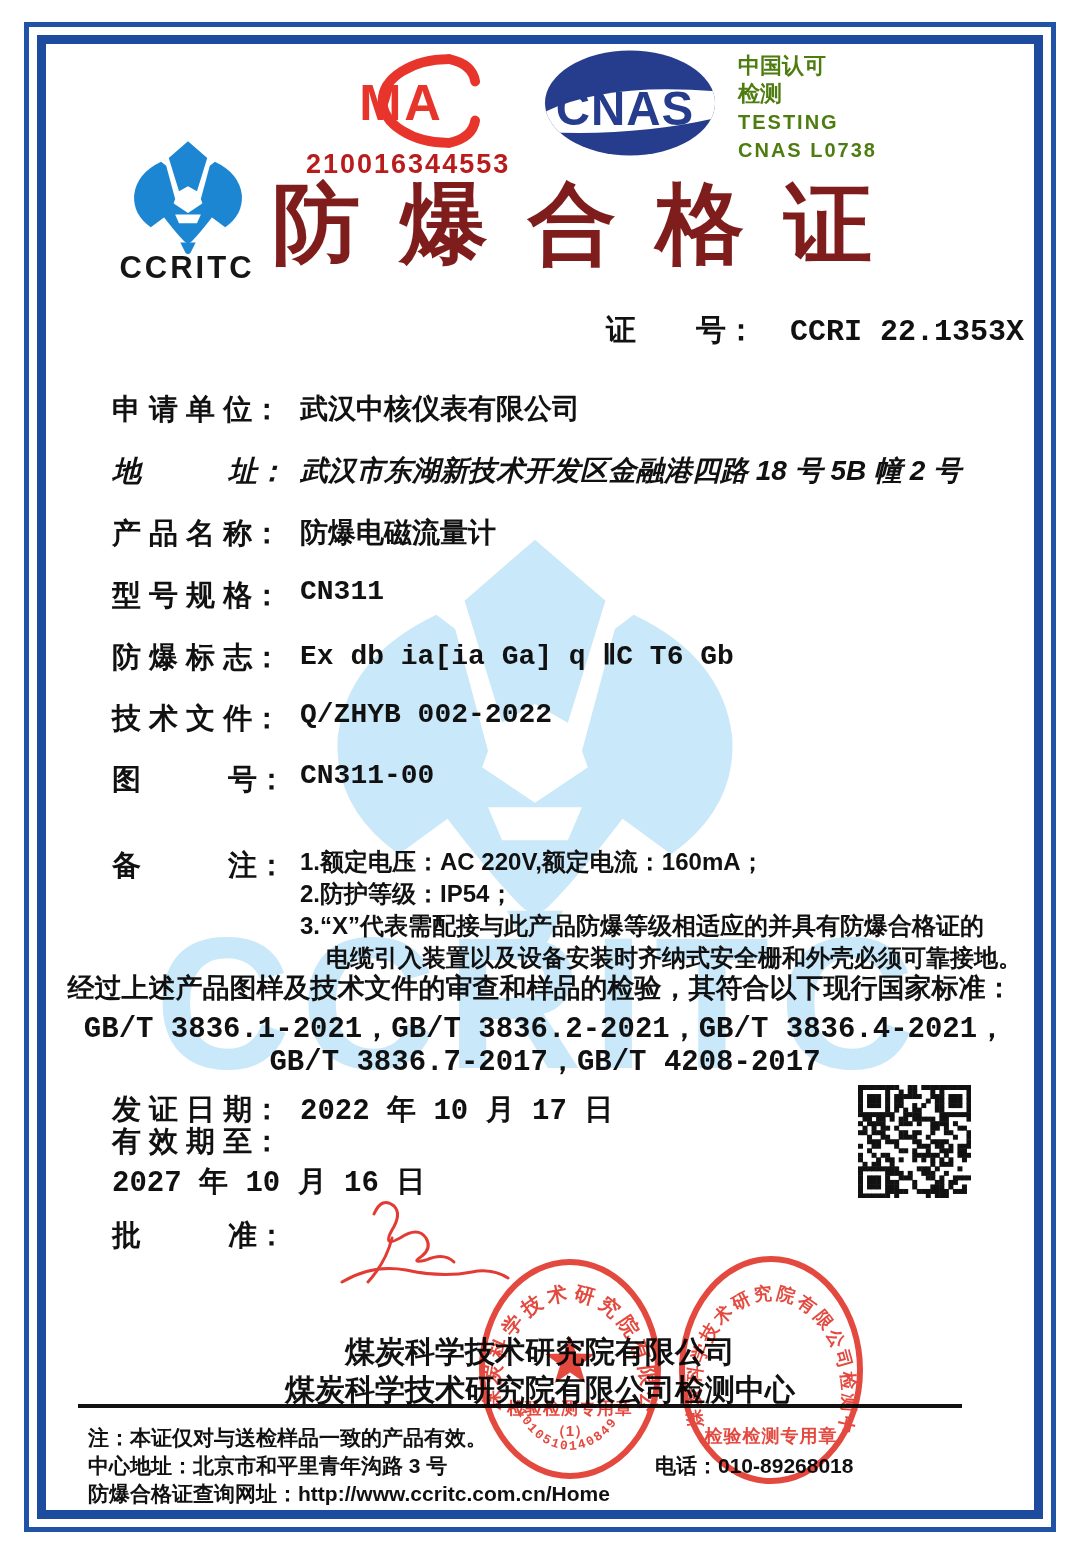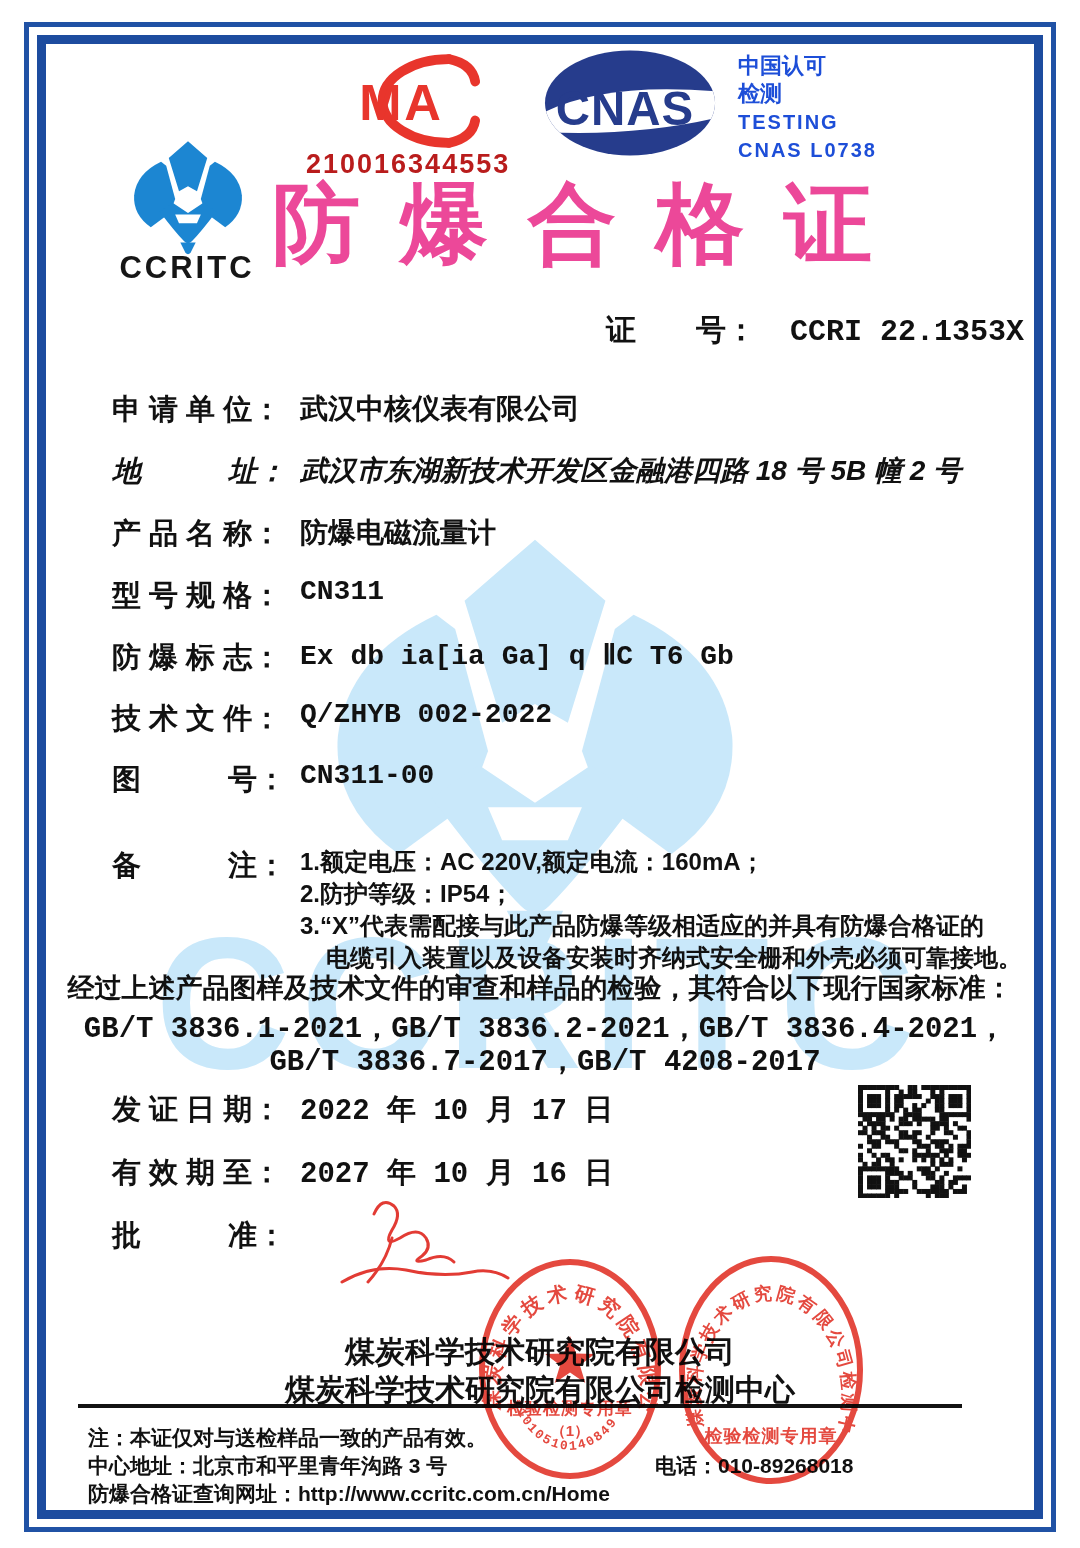"中国认可" .cnas-lines { color: #1d4ed8 -> #4d7c0f }
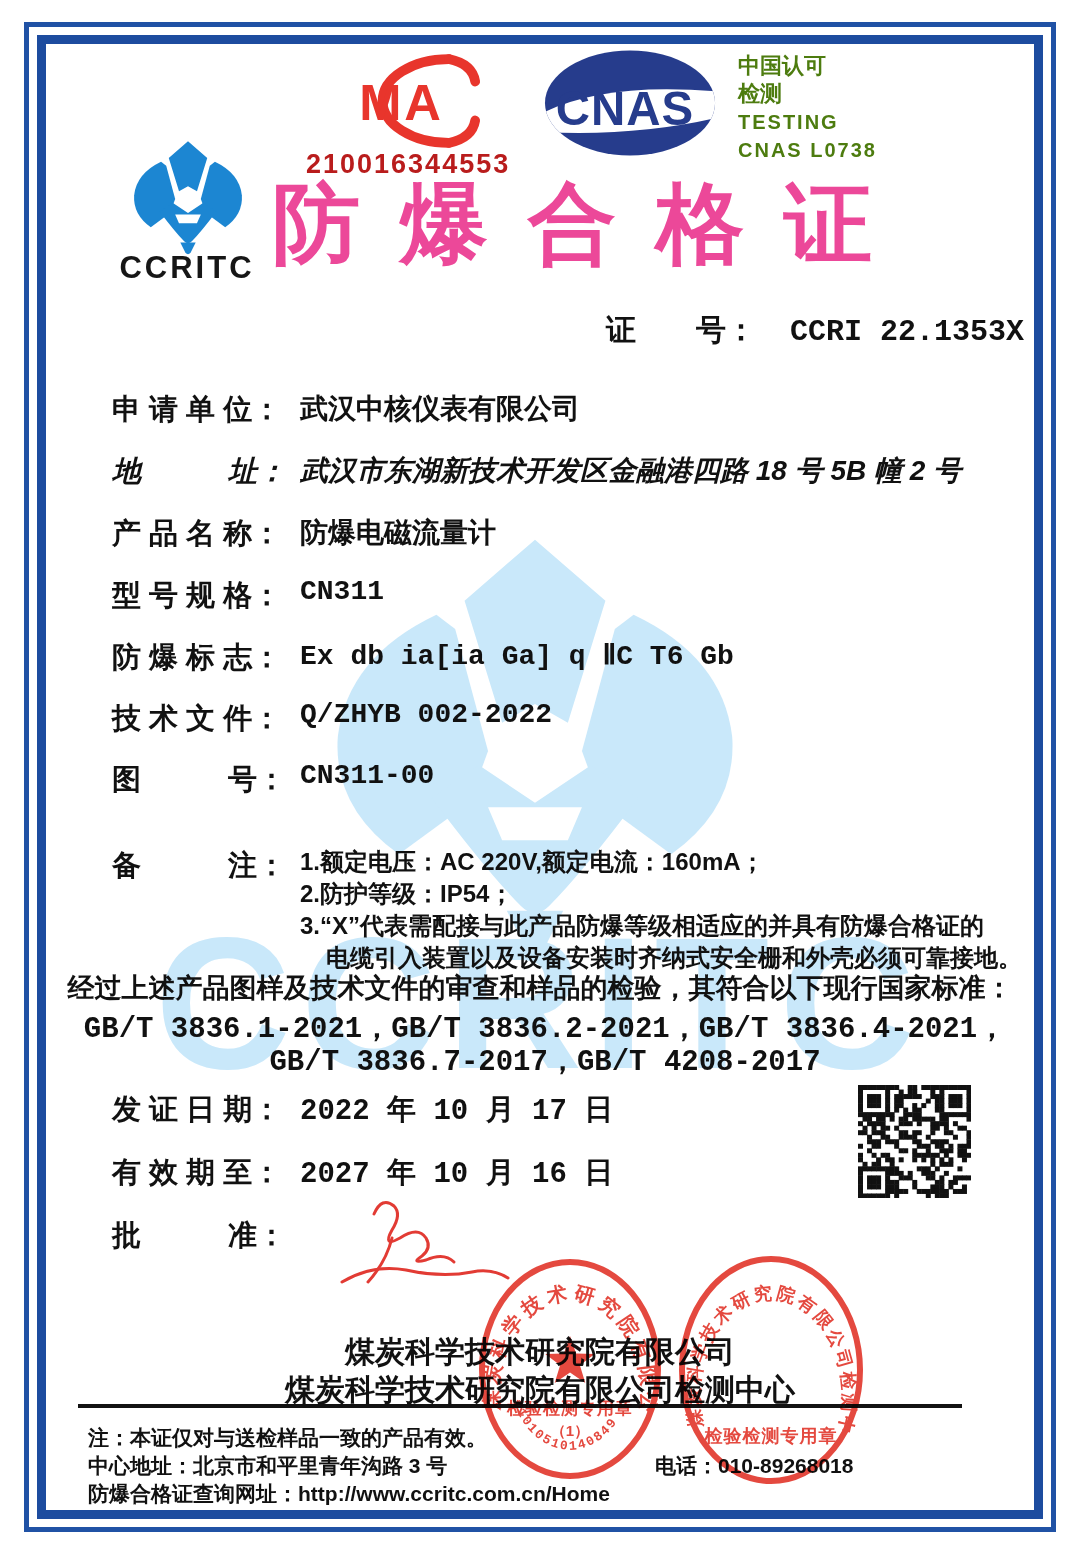"防爆合格证" .doc-title { color: #ec4899 -> #7f1d1d }
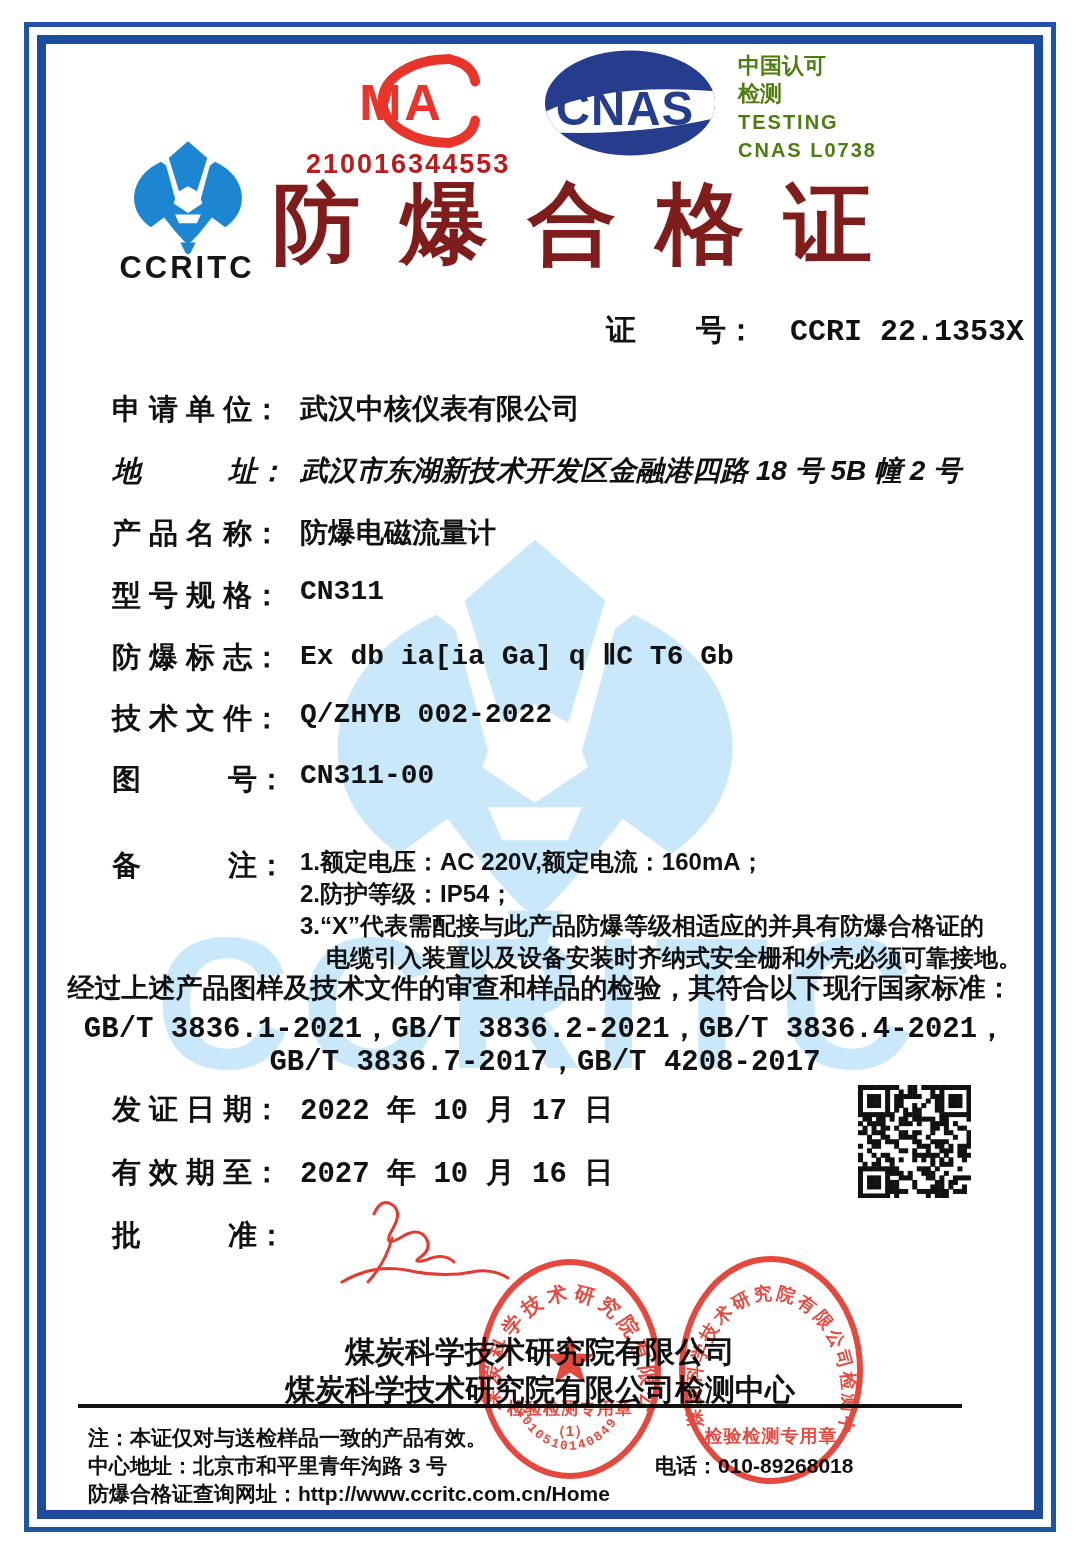"有 效 期 至：" div.row { flex-direction: none -> column; top: 1153px -> 1122px }
